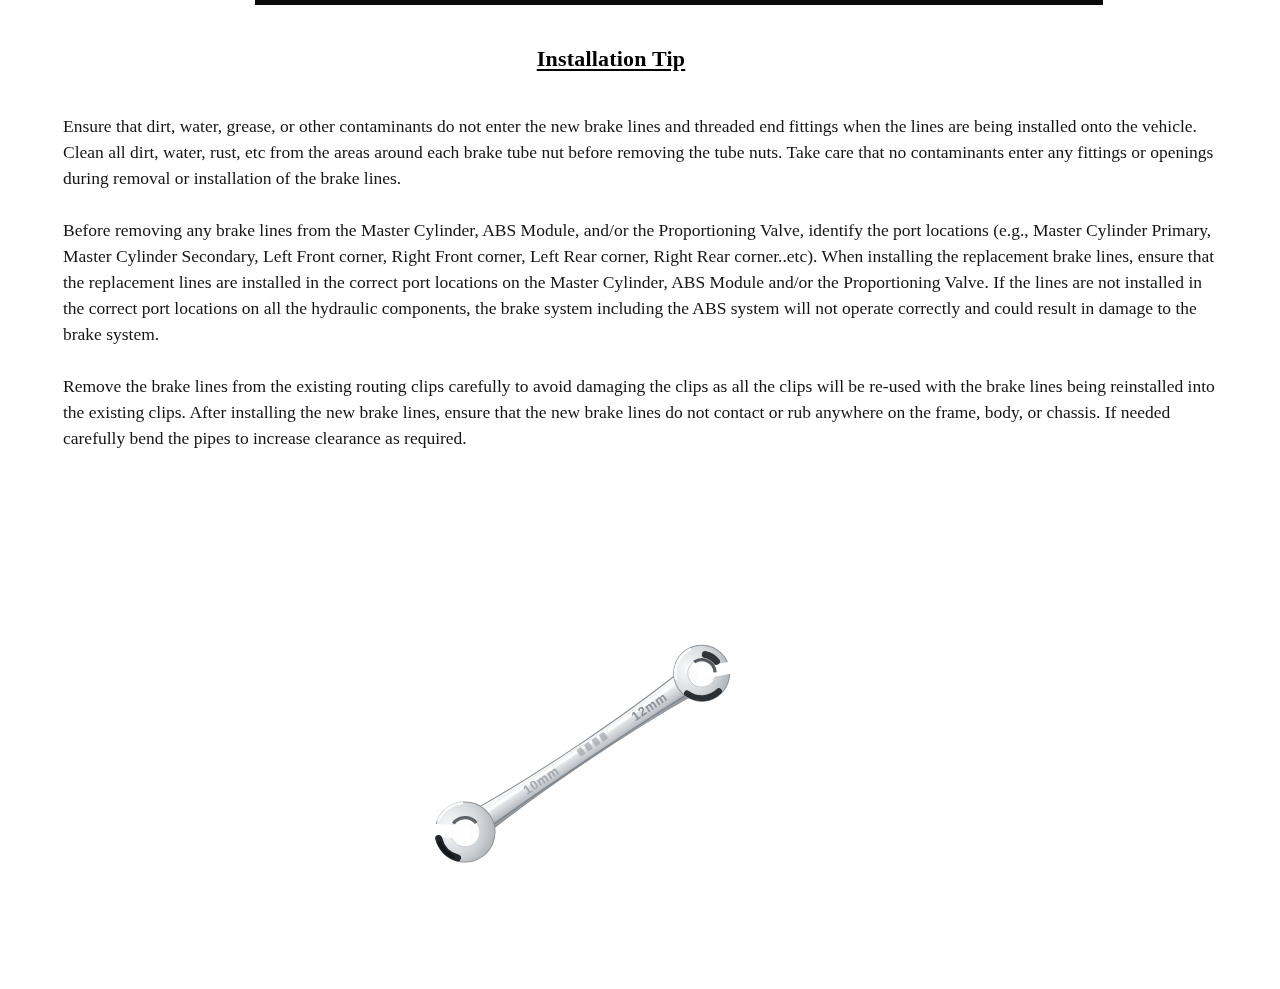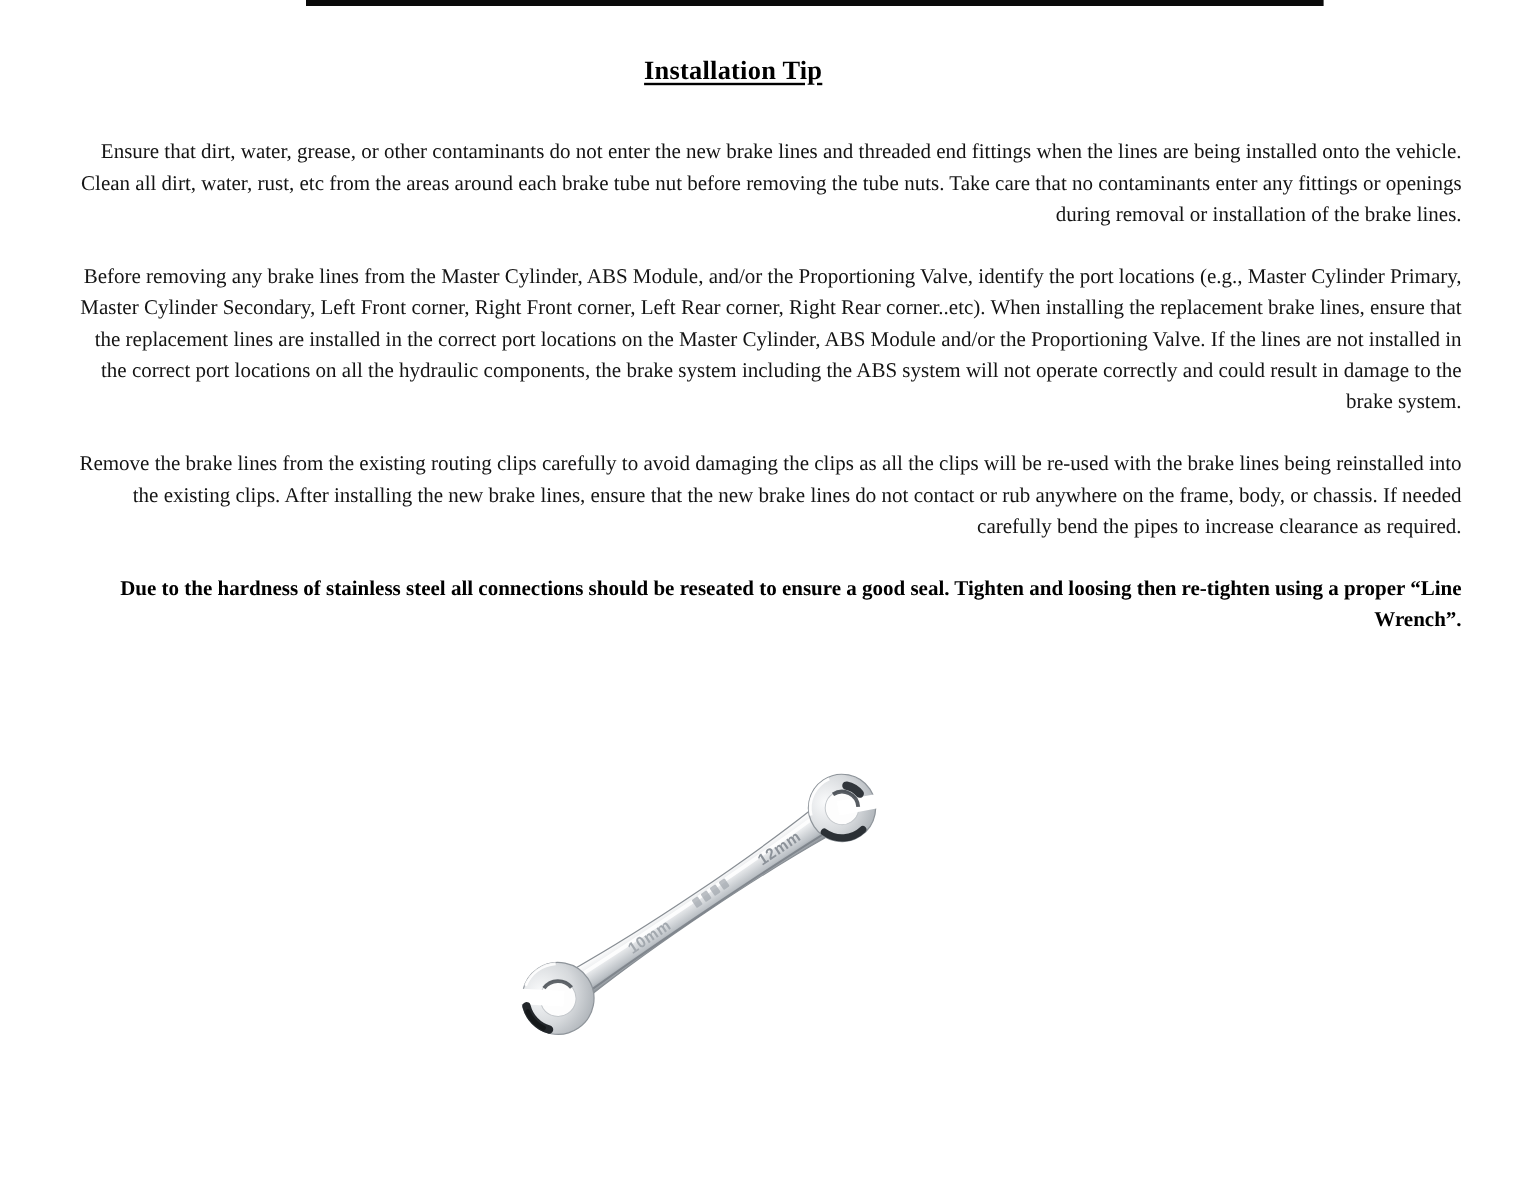"Ensure that dirt, water, grease," .content p { text-align: right -> none }
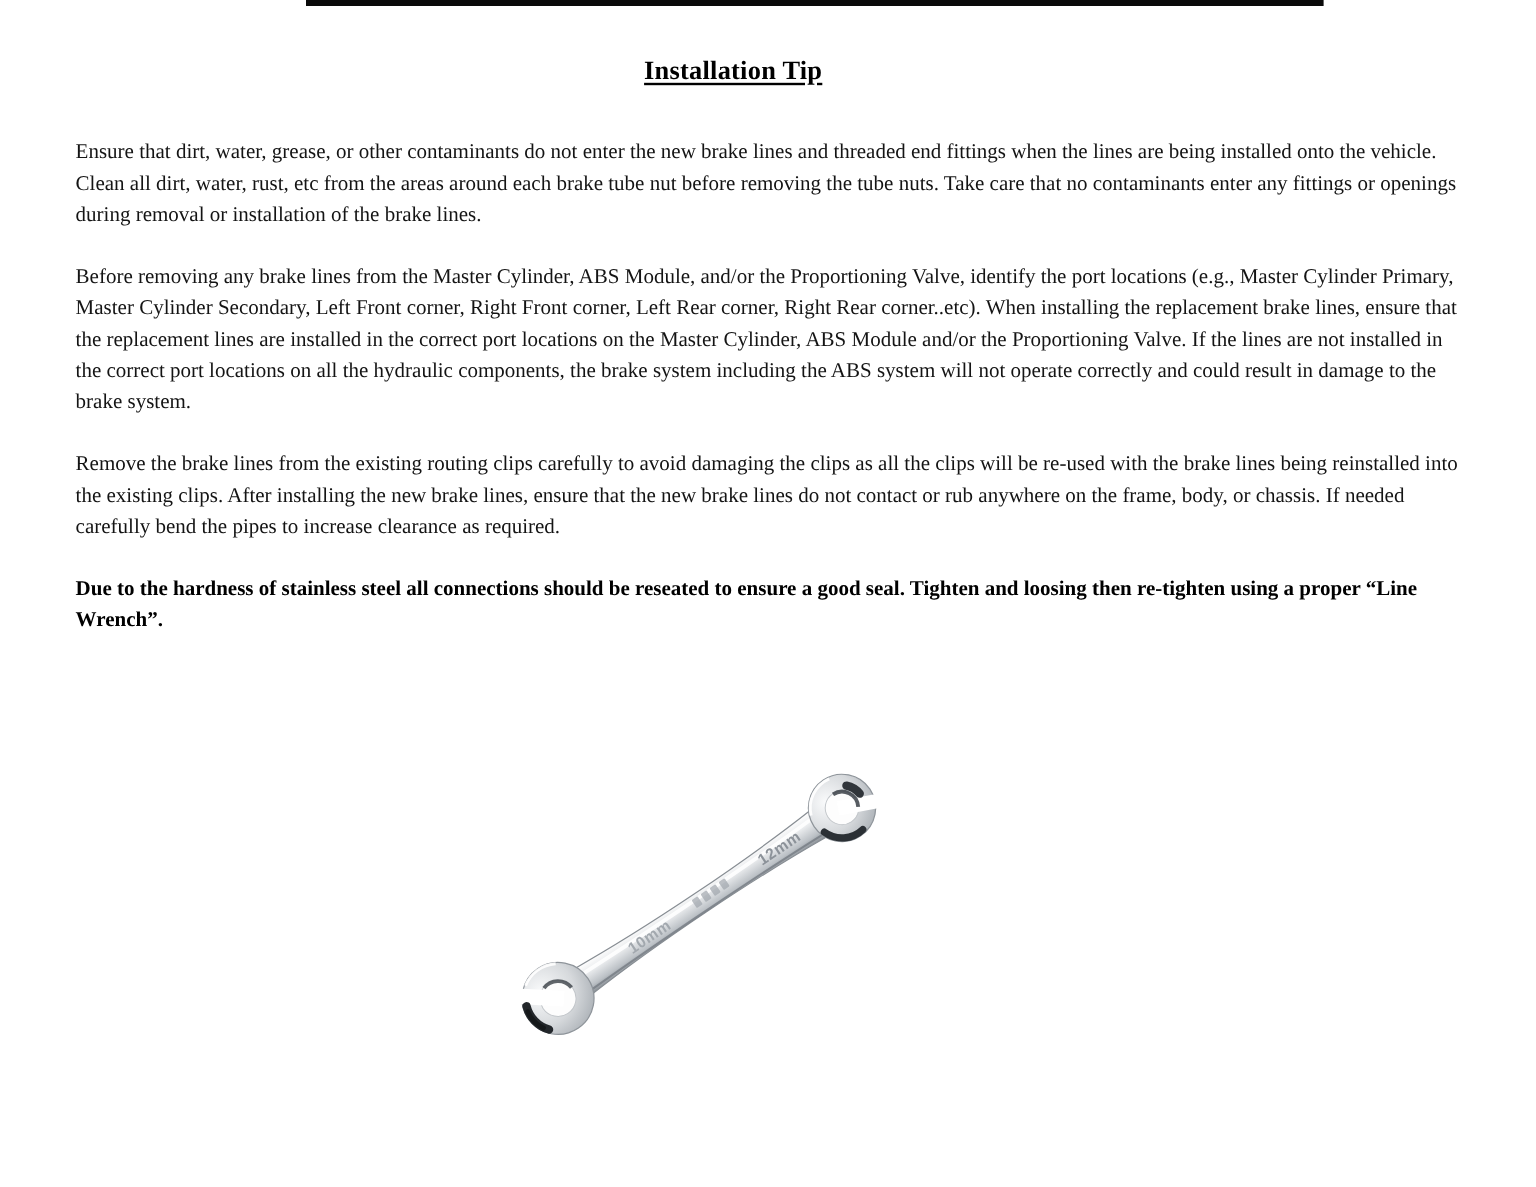"Due to the hardness of" p.bold-note { html: <p>Due to the hardness of stainless steel all connections should be reseated to ensure a good seal. Tighten and loosing then re-tighten using a proper “Line Wrench”.</p> -> none }
